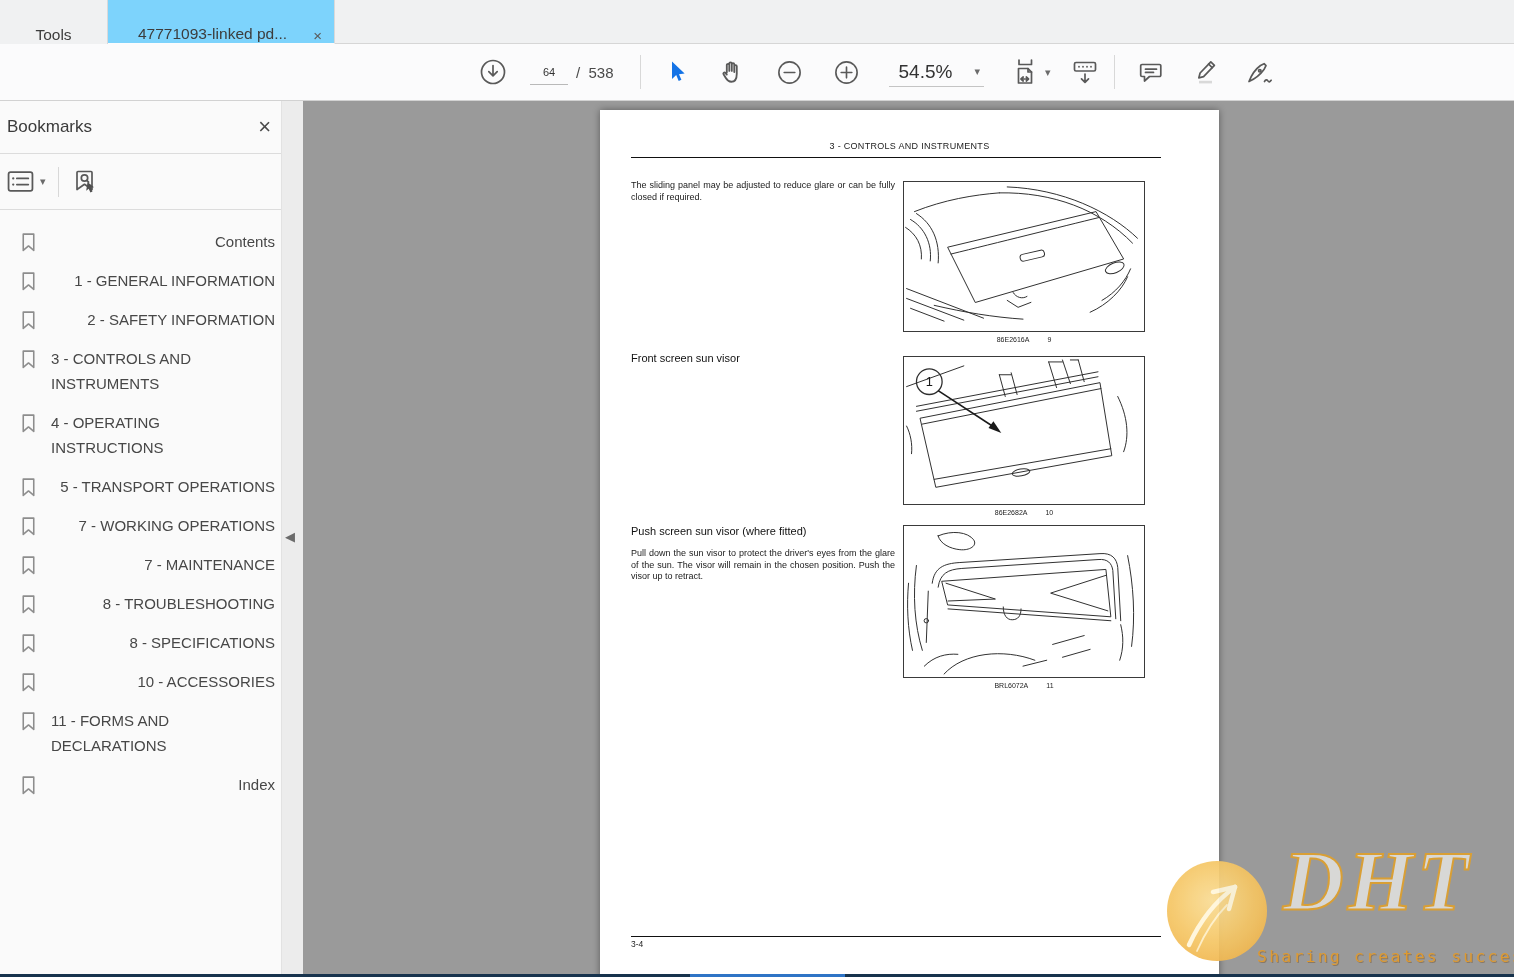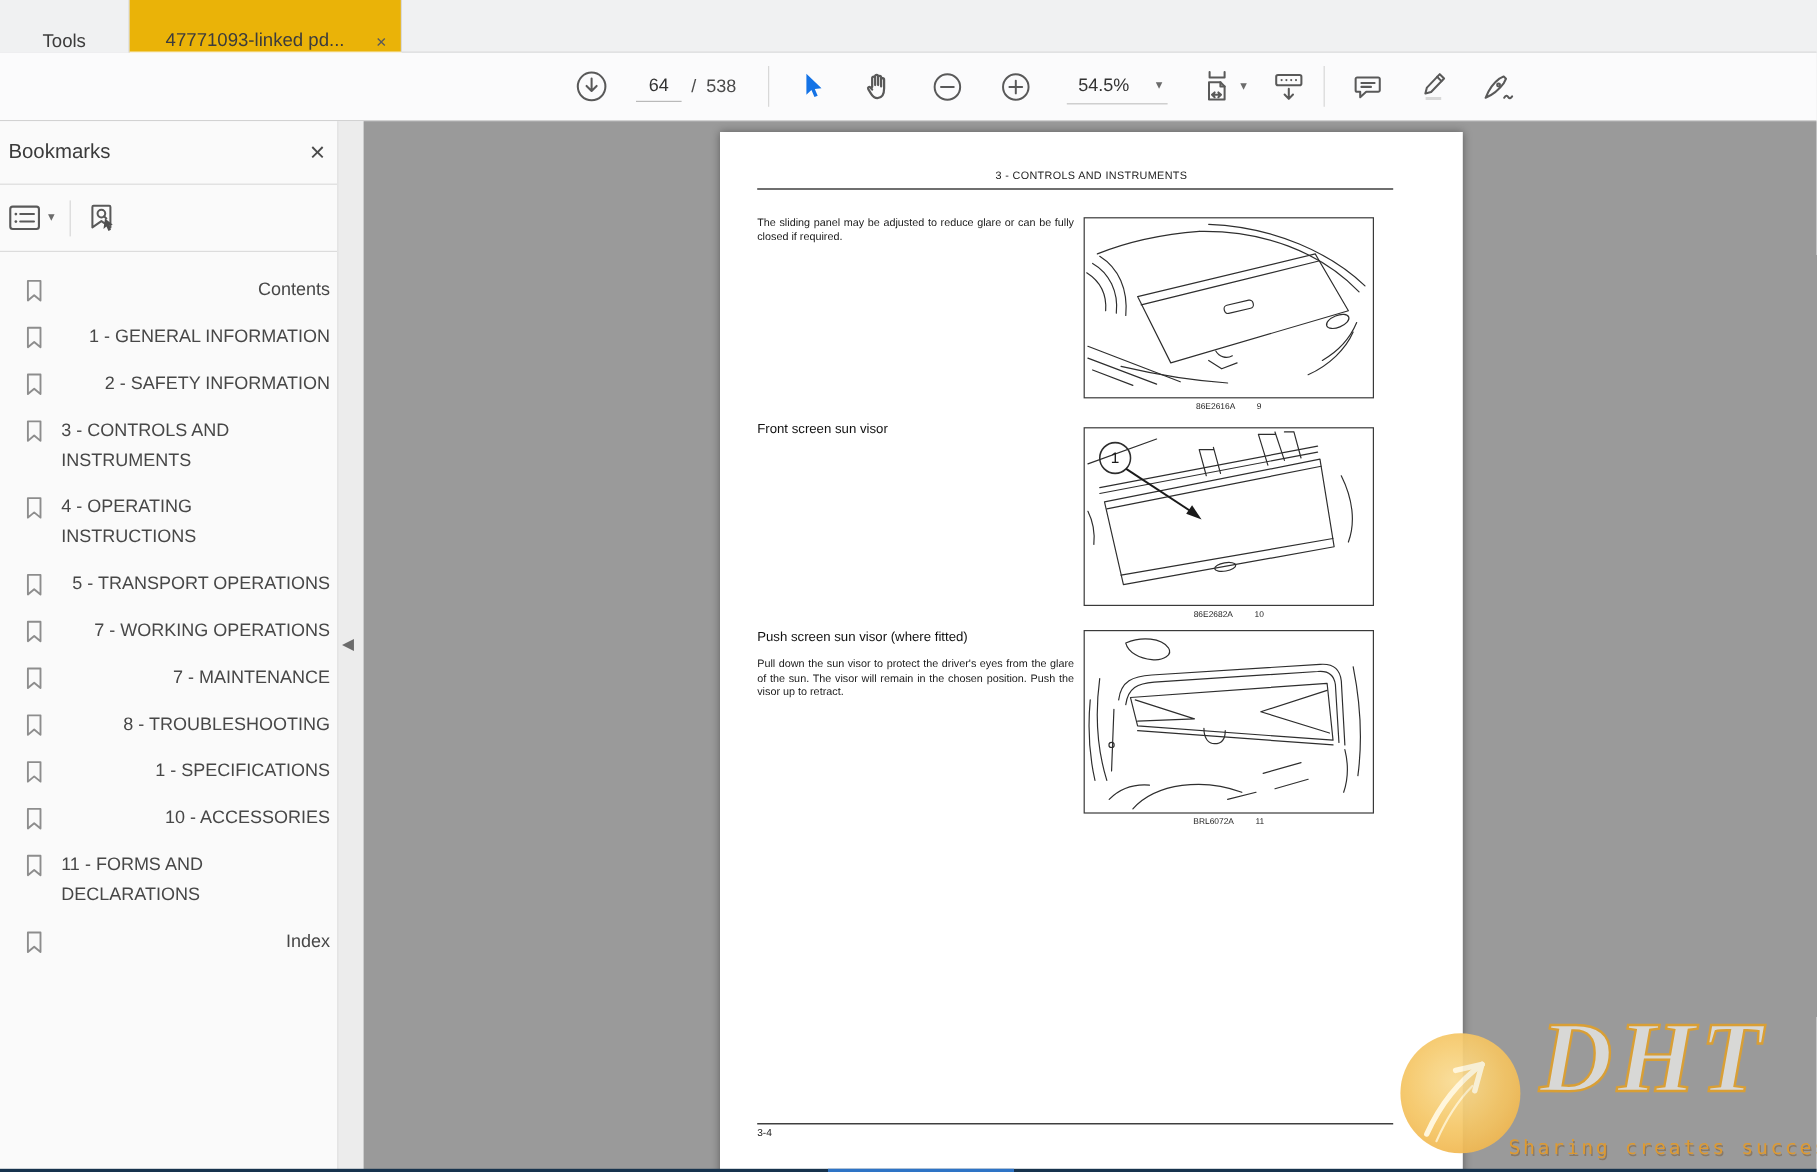"47771093-linked pd..." .tab-doc { background: #eab308 -> #7dd3fc }
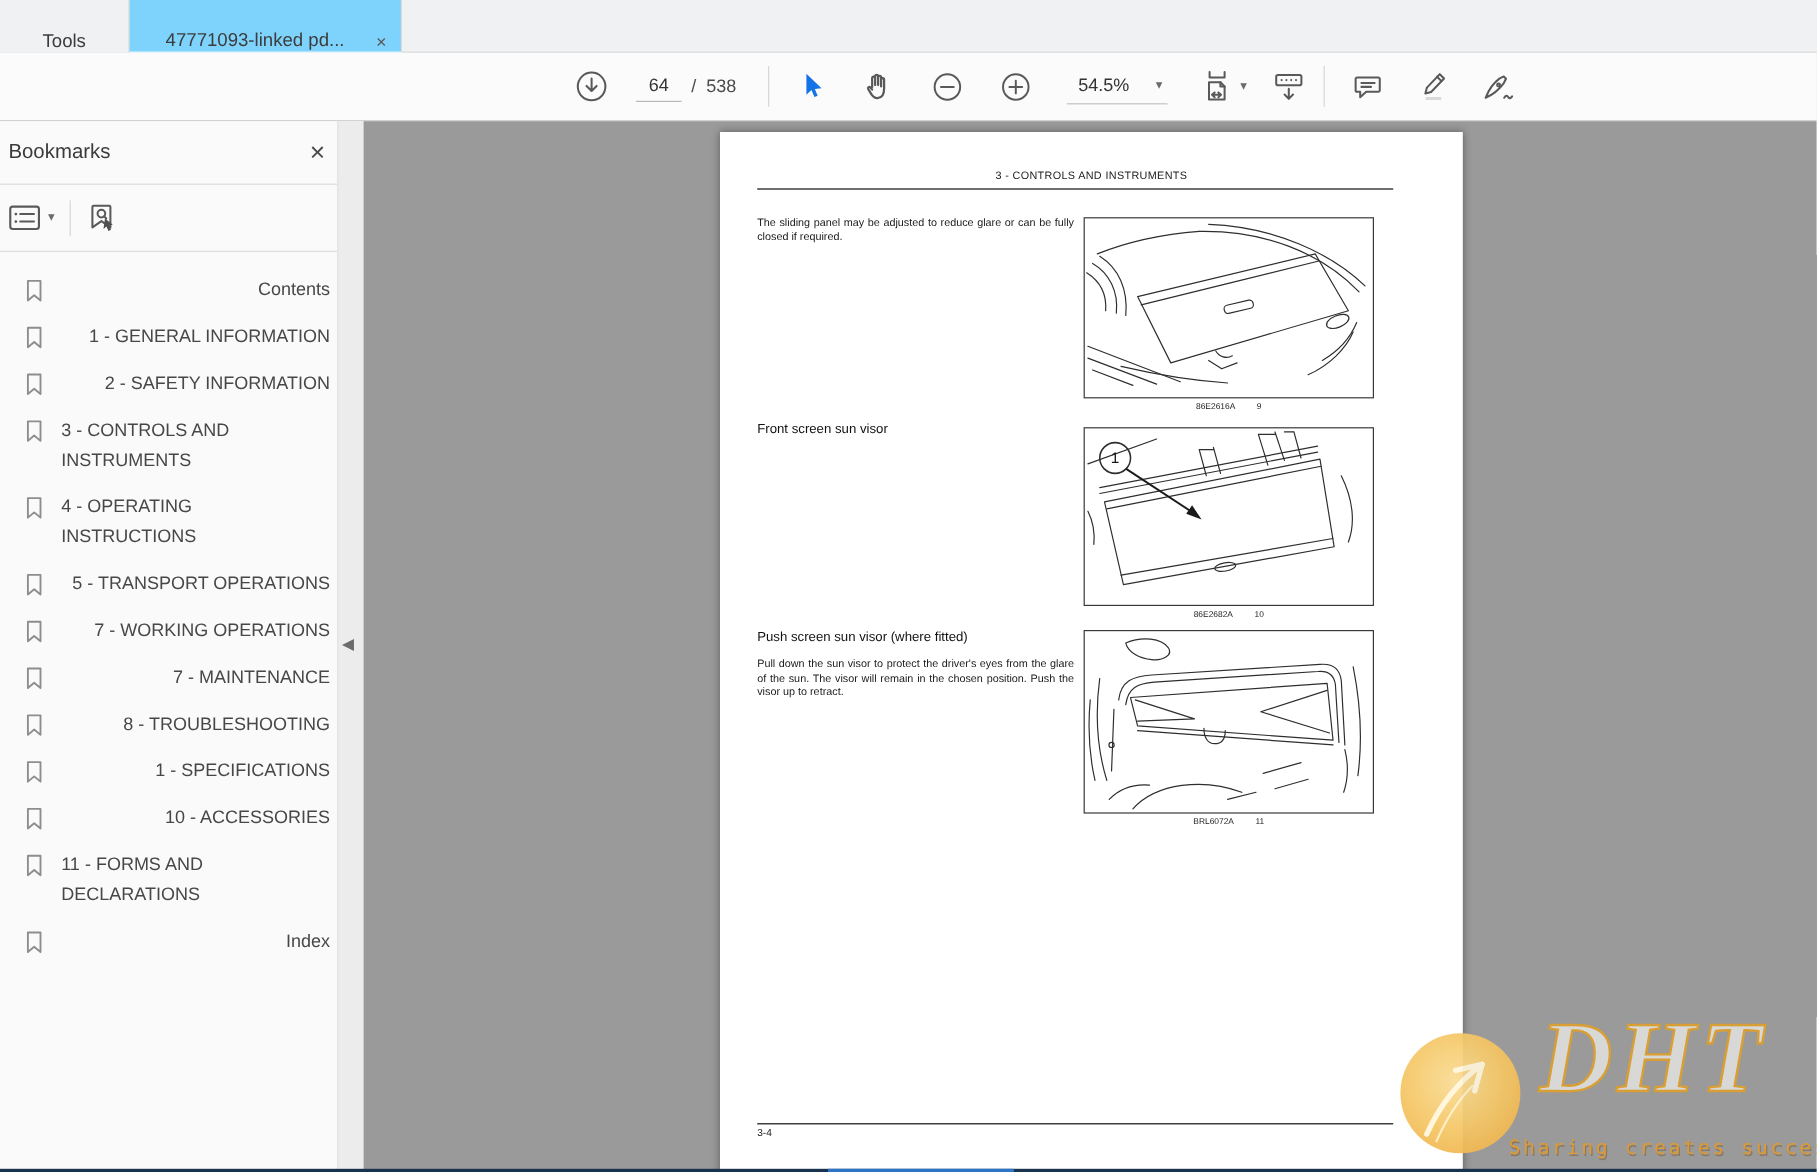"64" .page-num { font-size: 15px -> 11px }
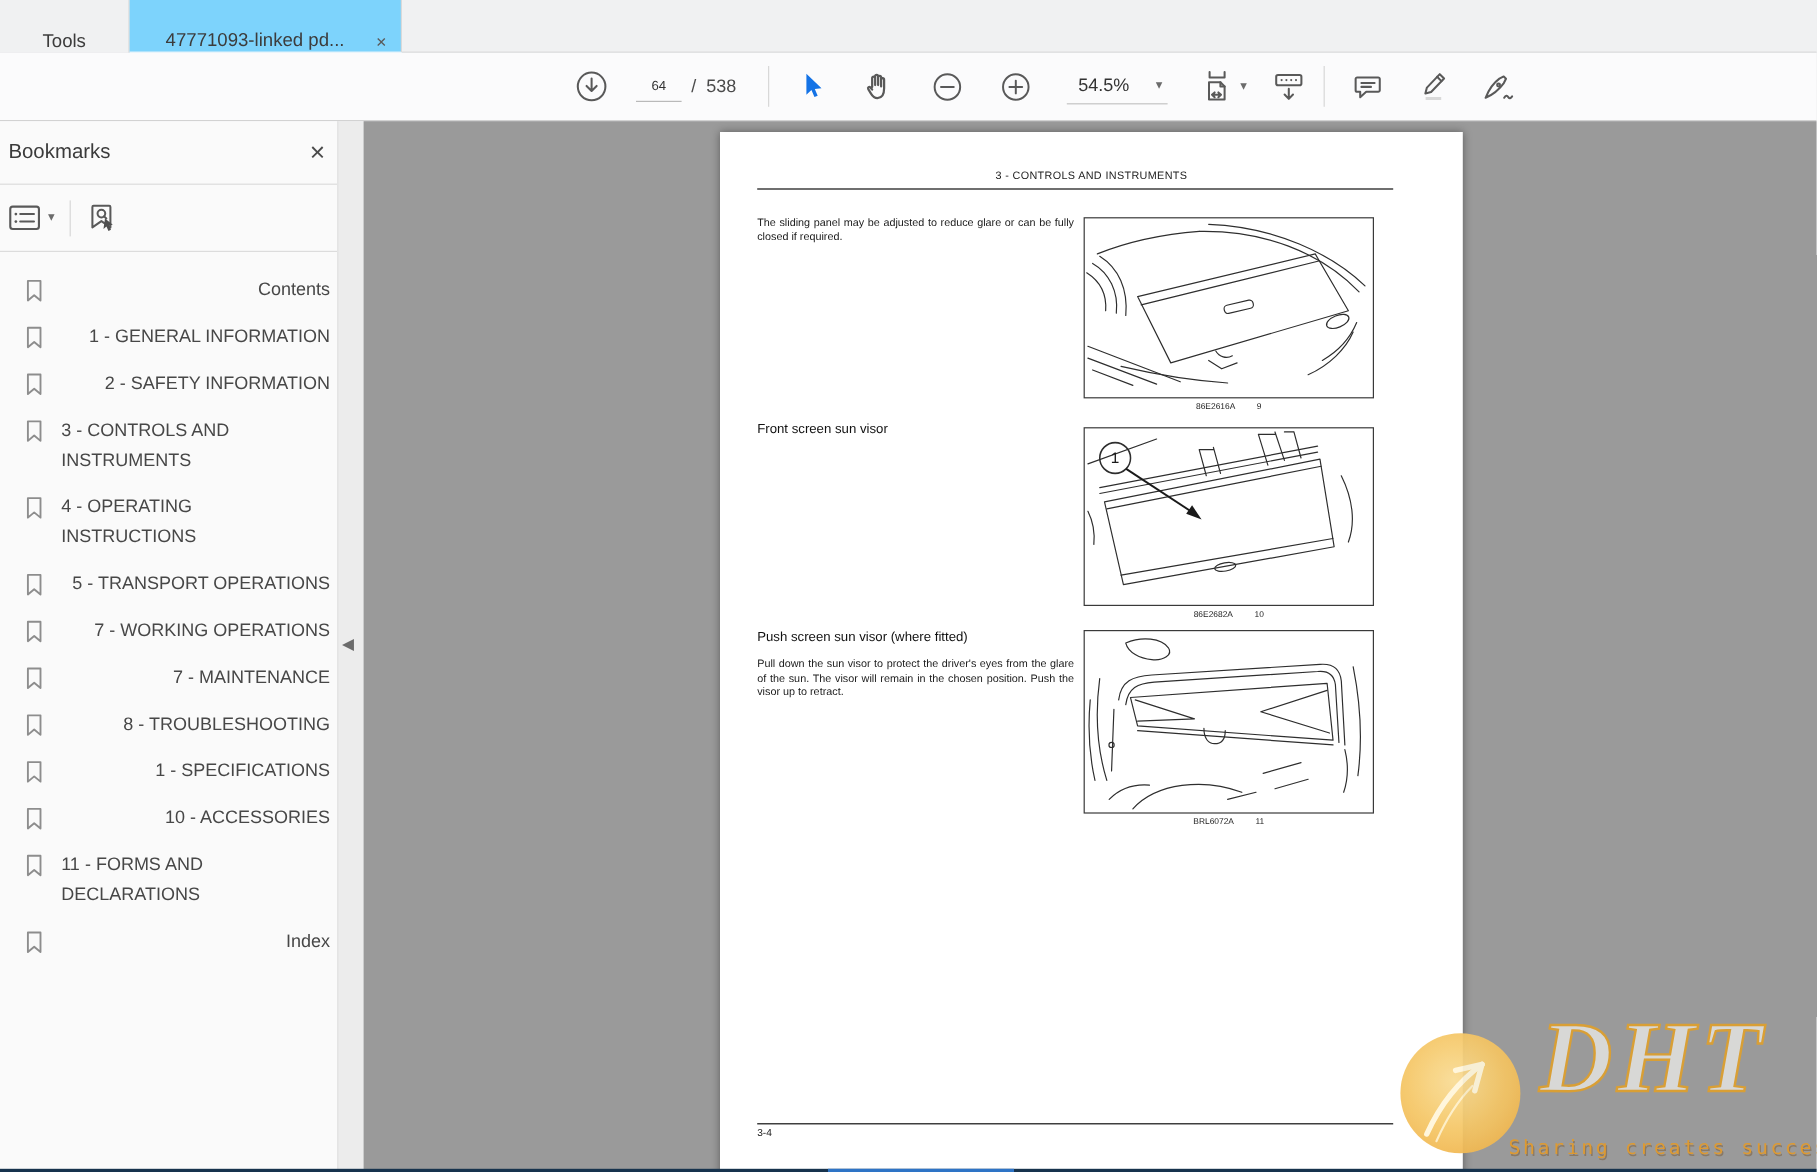"54.5%" .zoom-val { font-size: 15px -> 19px }
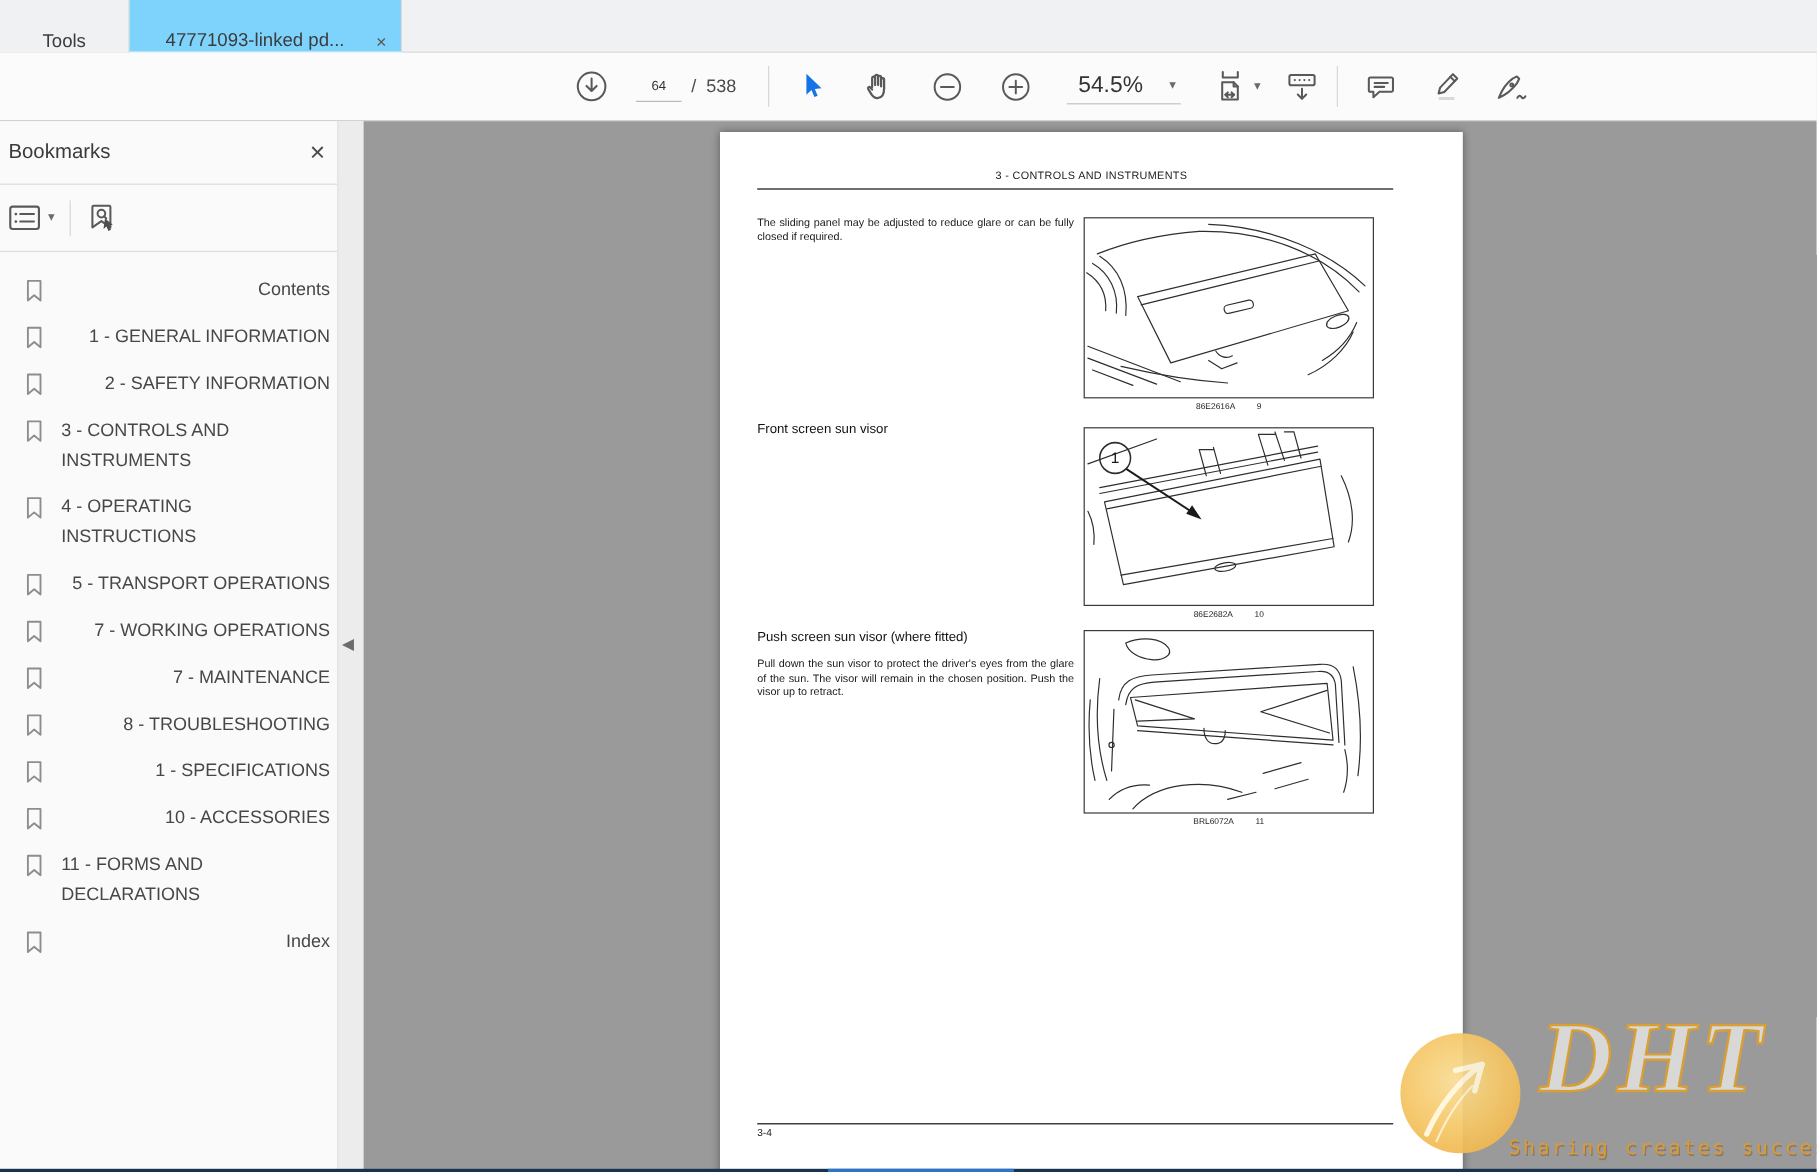"1 - SPECIFICATIONS" span.bm-label { text: 1 -> 8 }
